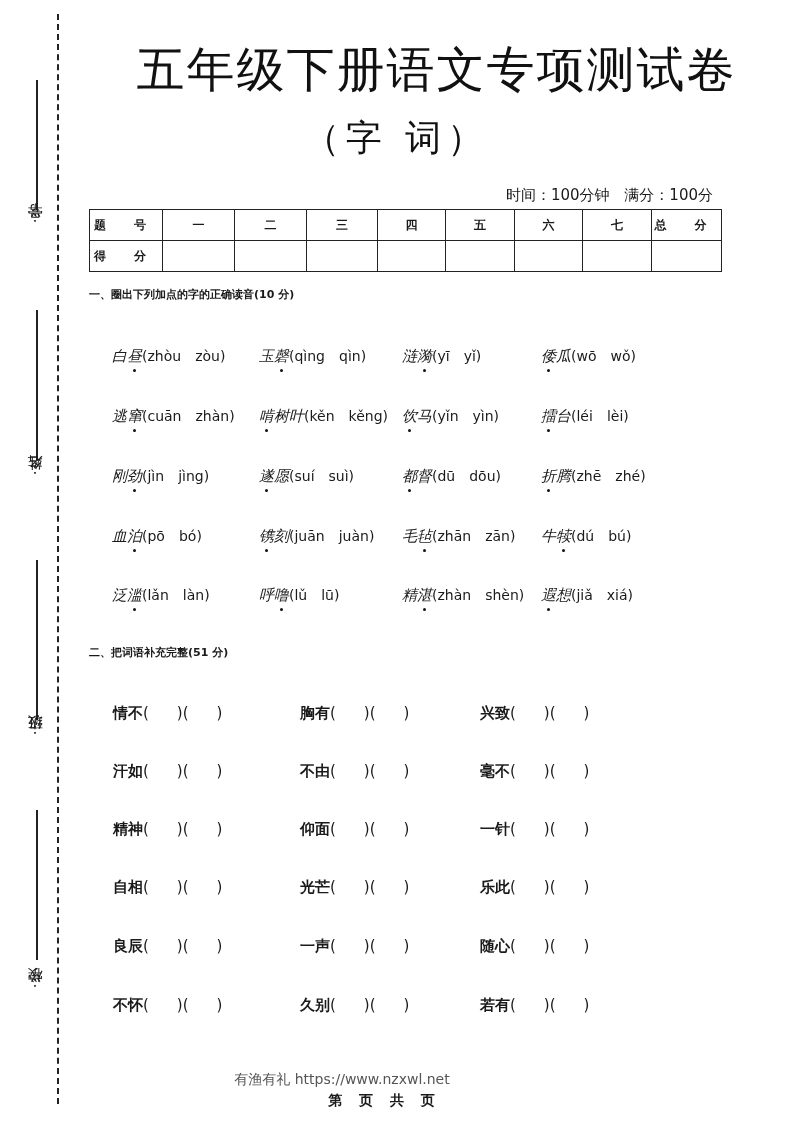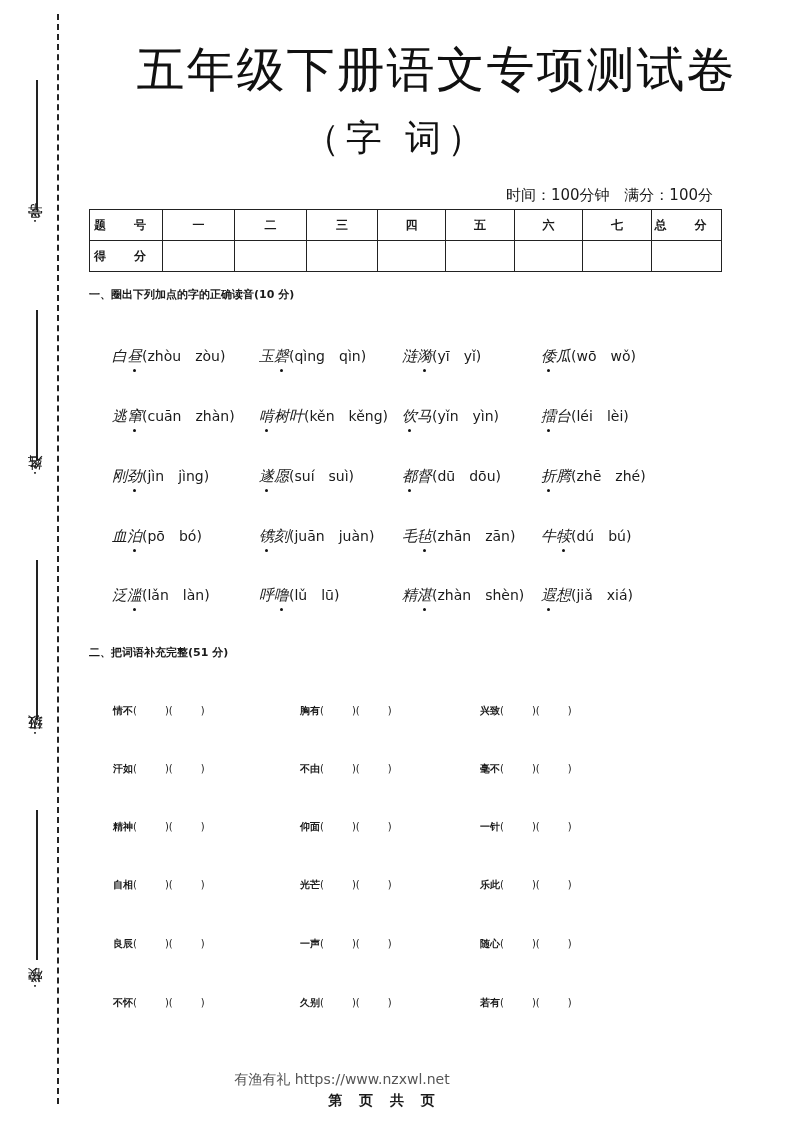"情不( )( )" .fill-item { font-size: 10px -> 15px }
